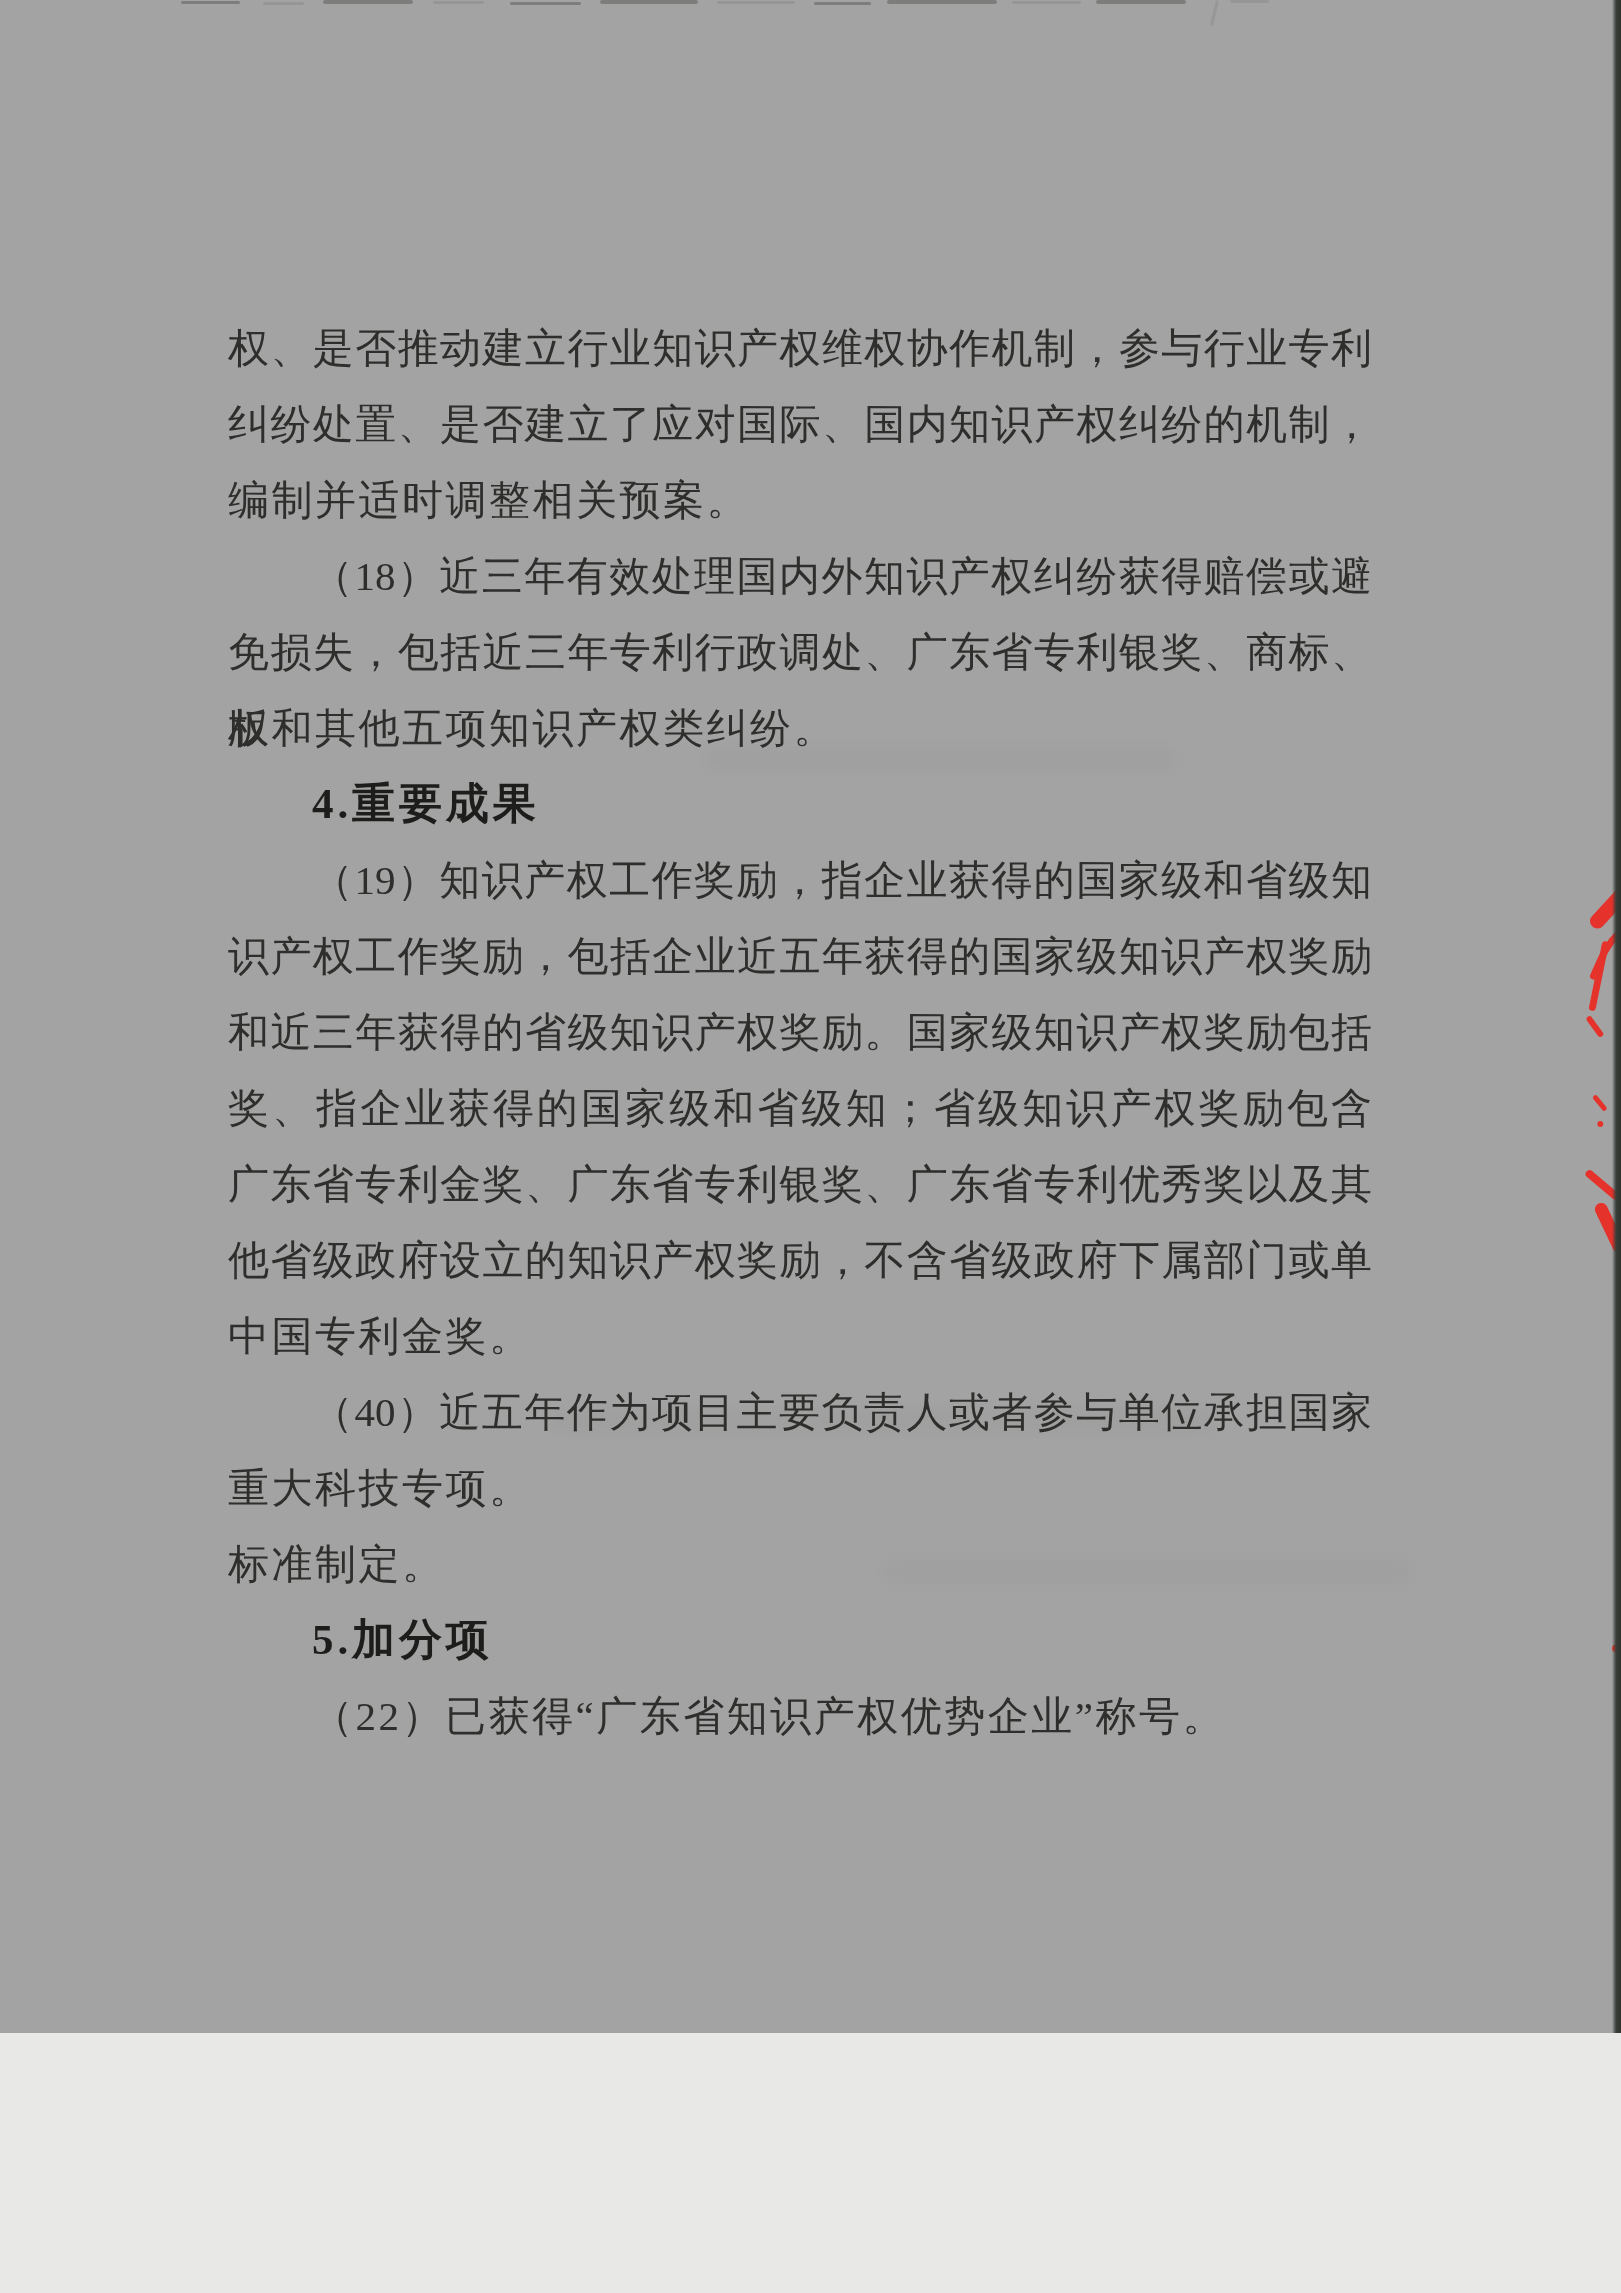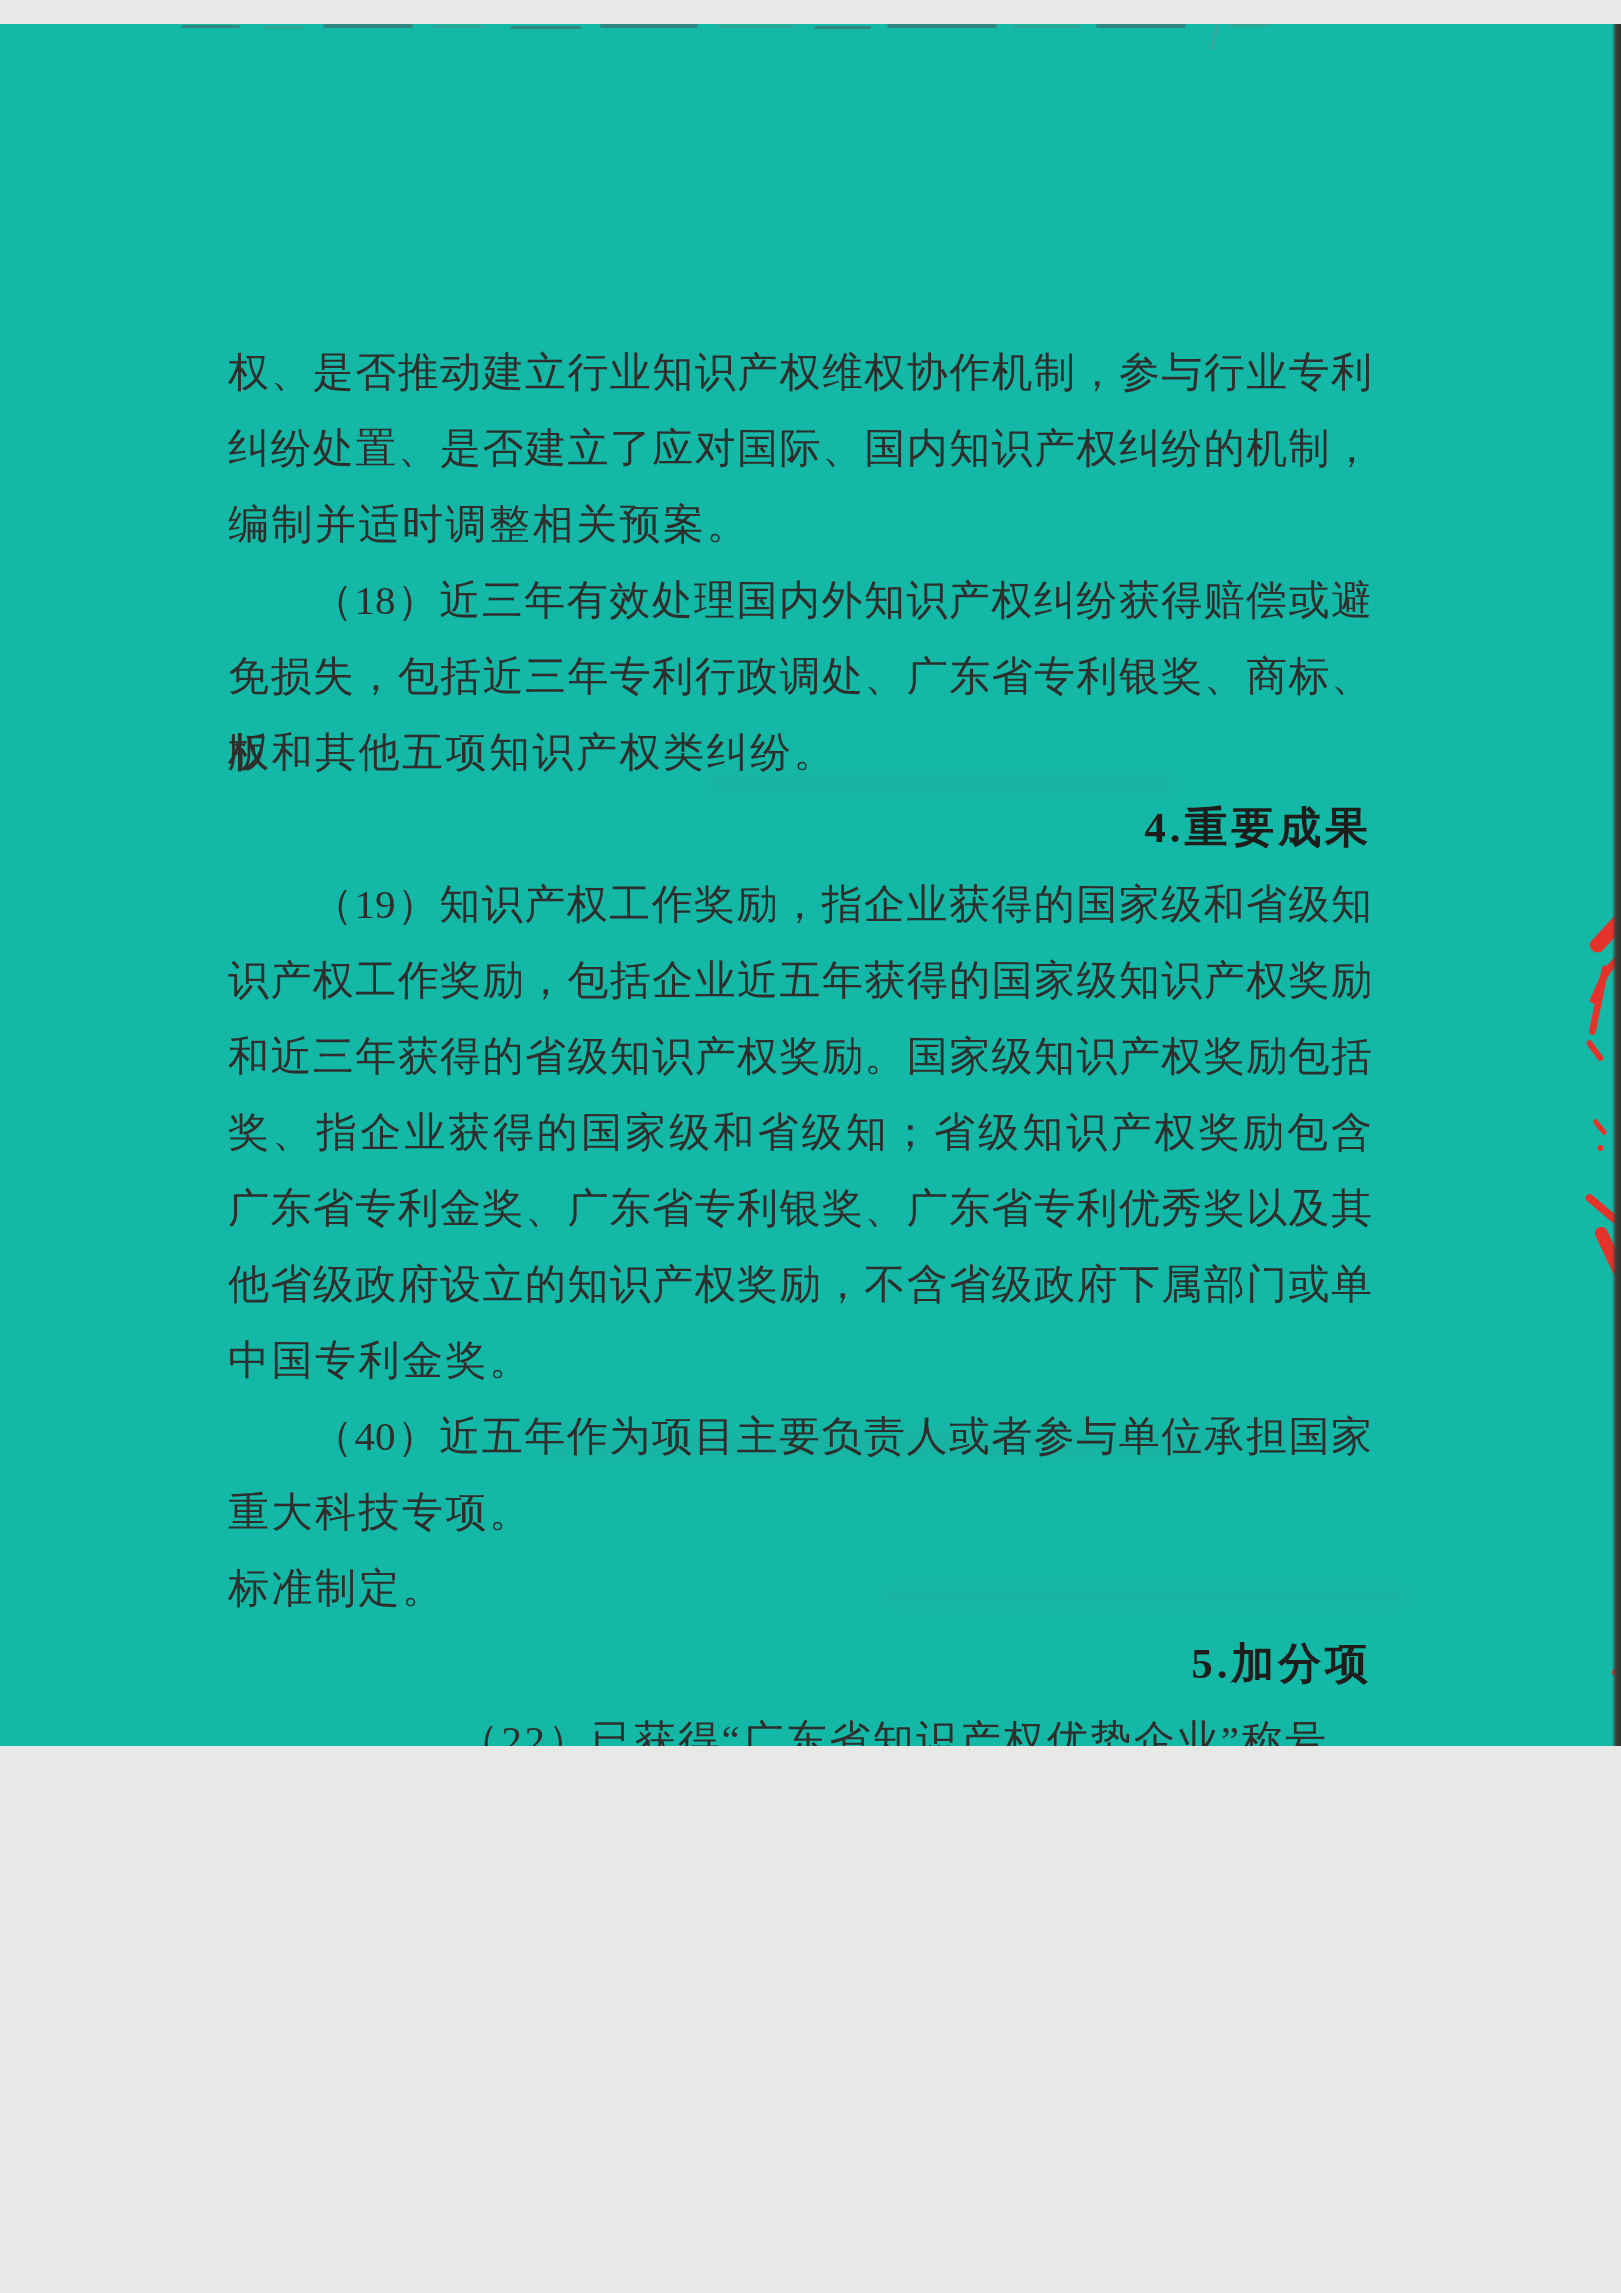"权、是否推动建立行业知识产权维权协作机制，参与行业专利" .page { background: #14b8a6 -> #a3a3a3; height: 1722px -> 2033px; margin-top: 24px -> none }
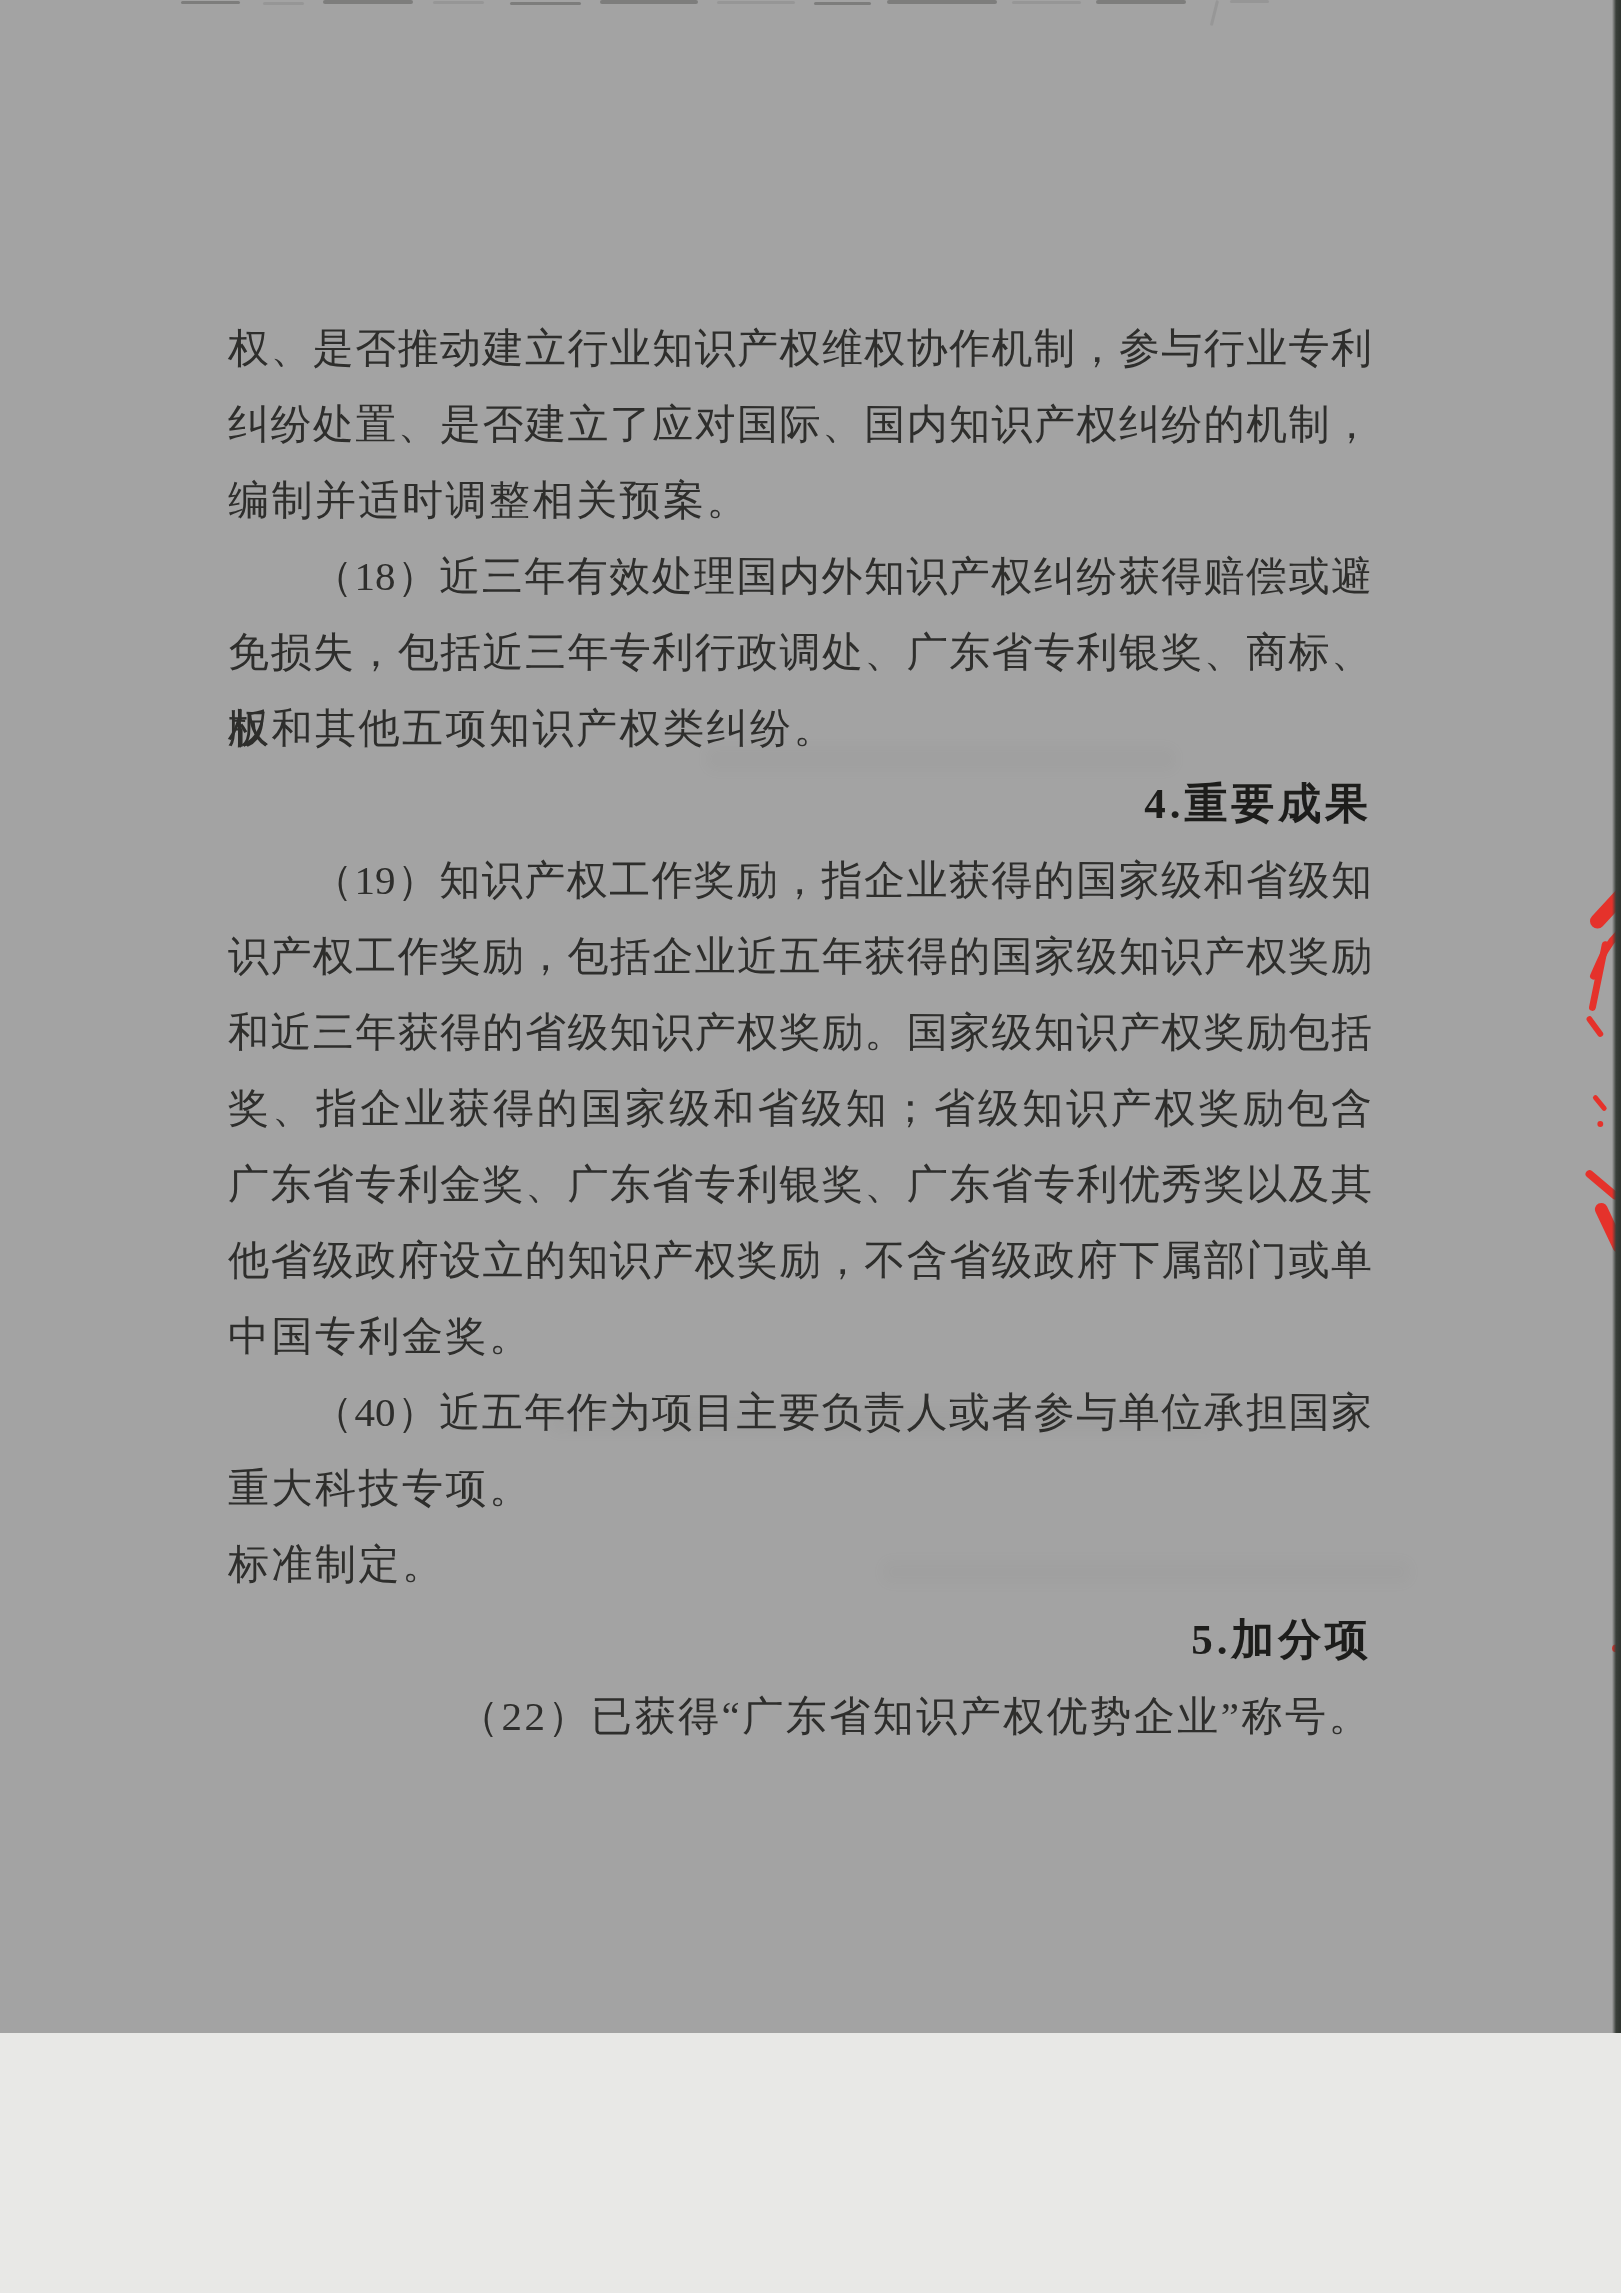"4.重要成果" .line.ind { text-align: right -> none }
